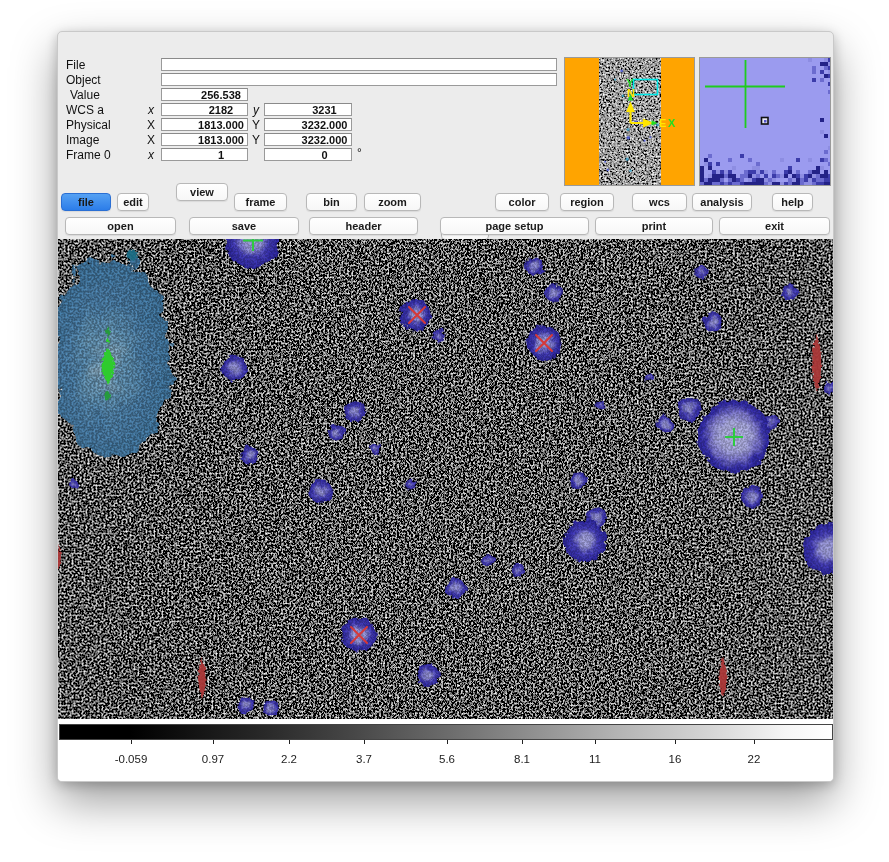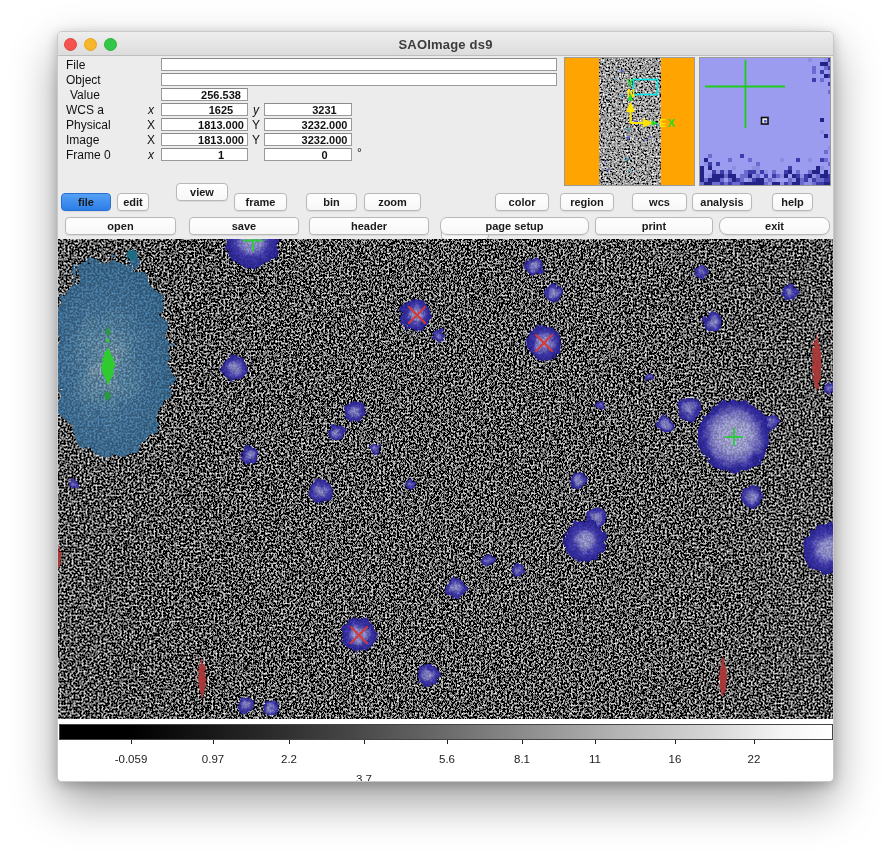"SAOImage ds9" div.titlebar { html: <div> <div></div> <div></div> <div></div> <div>SAOImage ds9</div> </div> -> none }
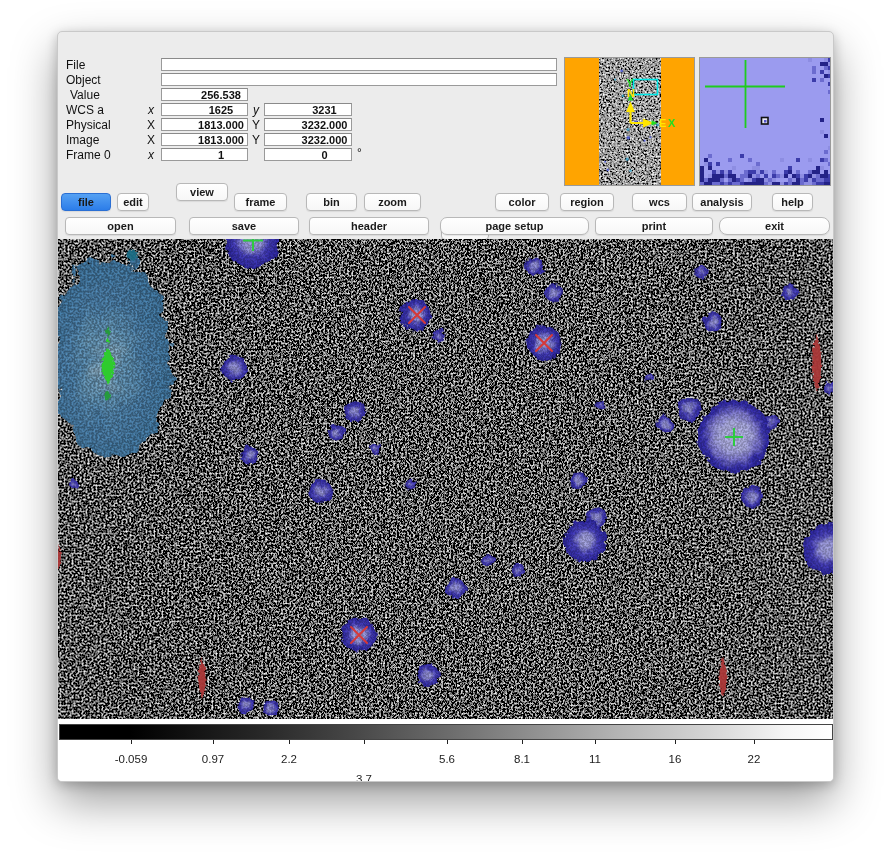"1625" div.field { text: 1625 -> 2182 }
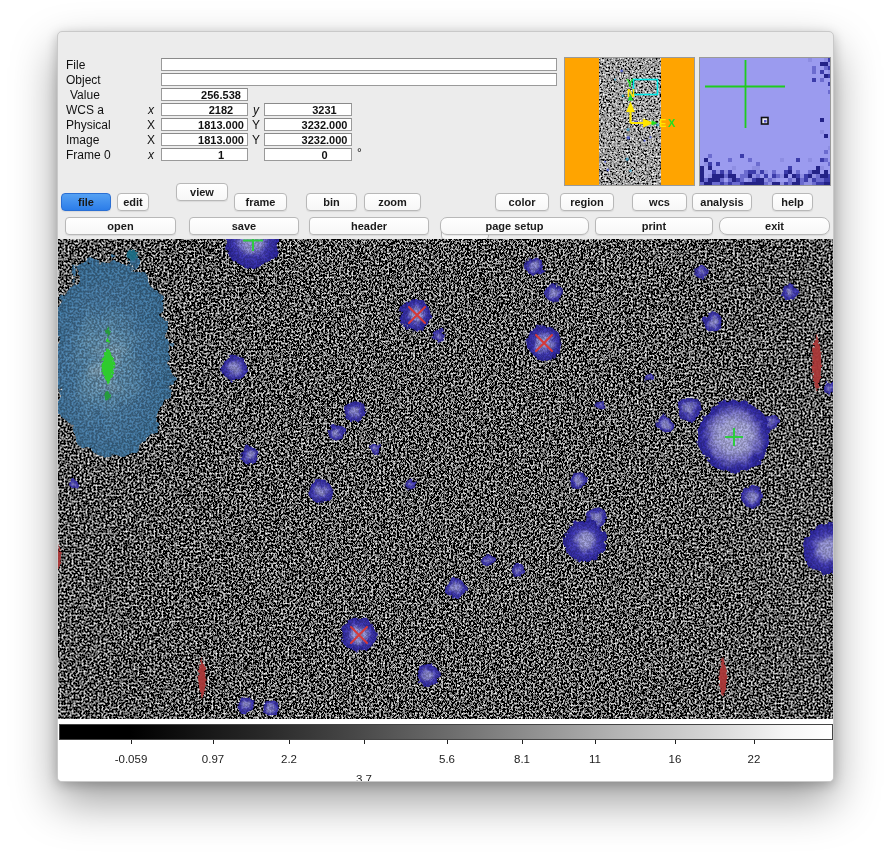"header" div.btn { width: 120px -> 109px }
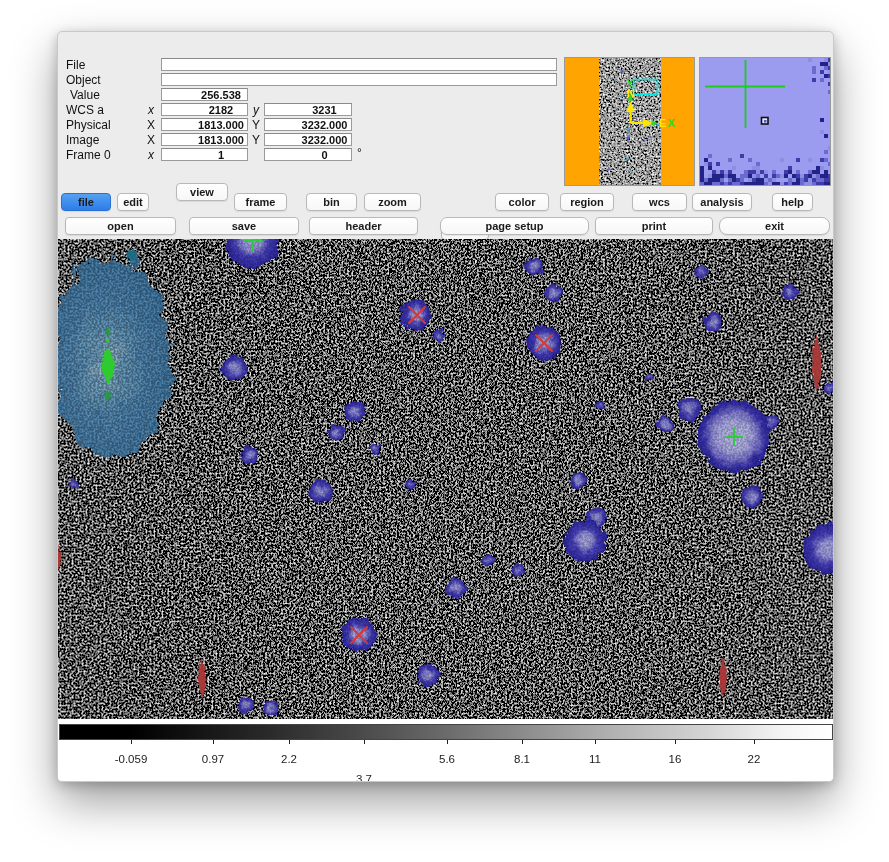"page setup" div.btn { border-radius: 7px -> none }
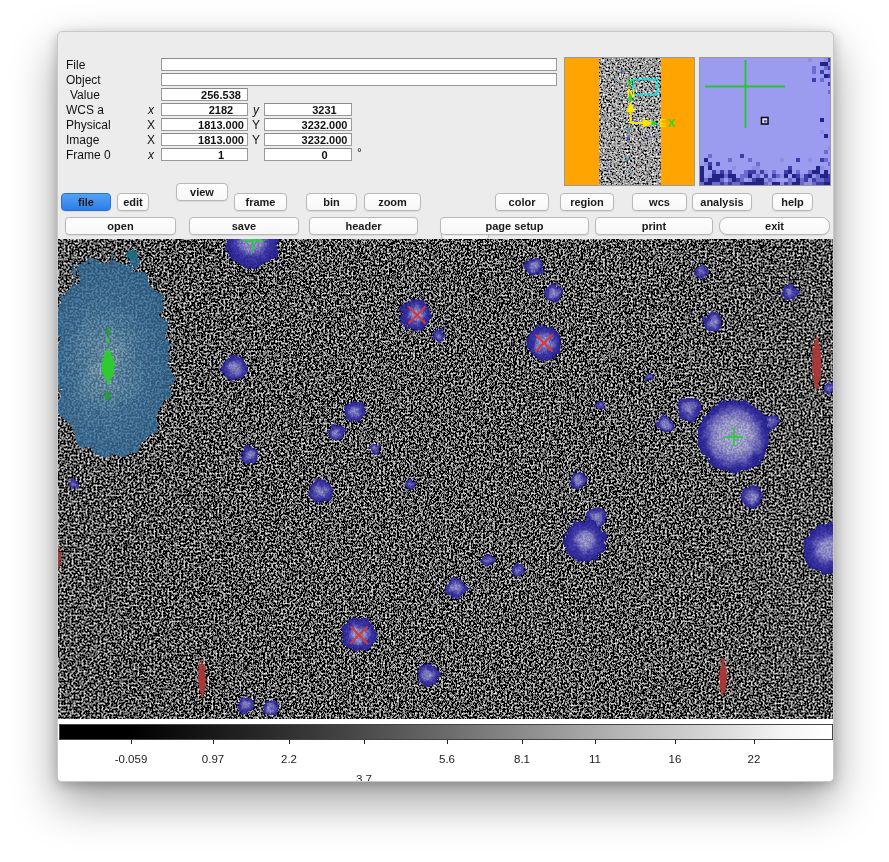"exit" div.btn { border-radius: 8px -> none }
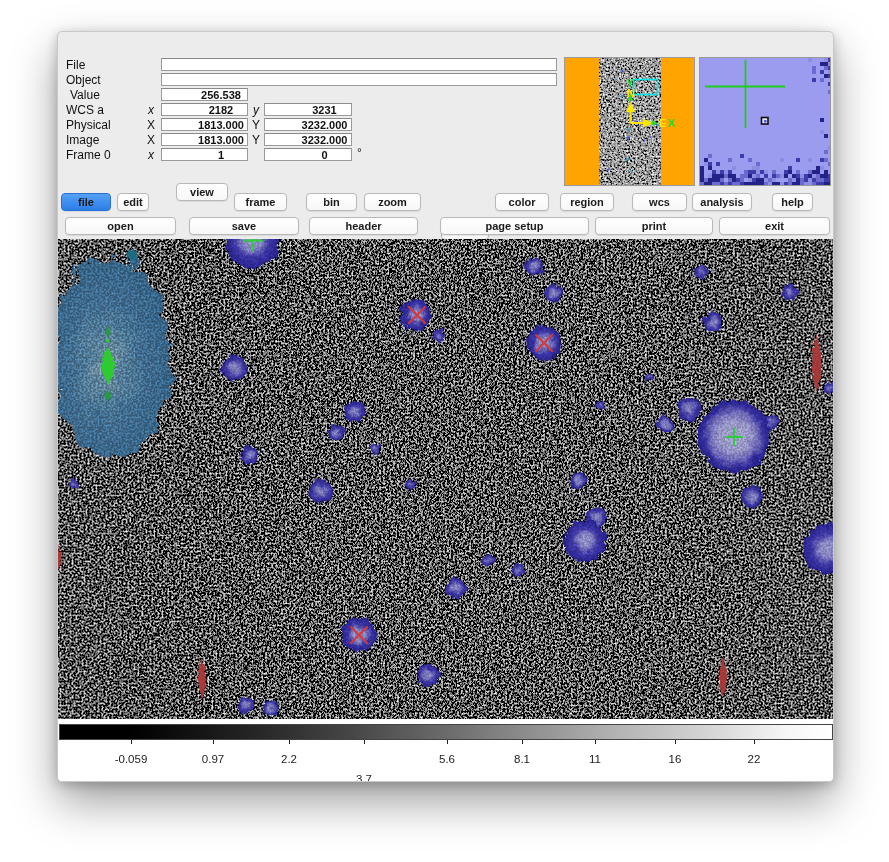"3.7" div.ticklab { margin-top: 20px -> none }
